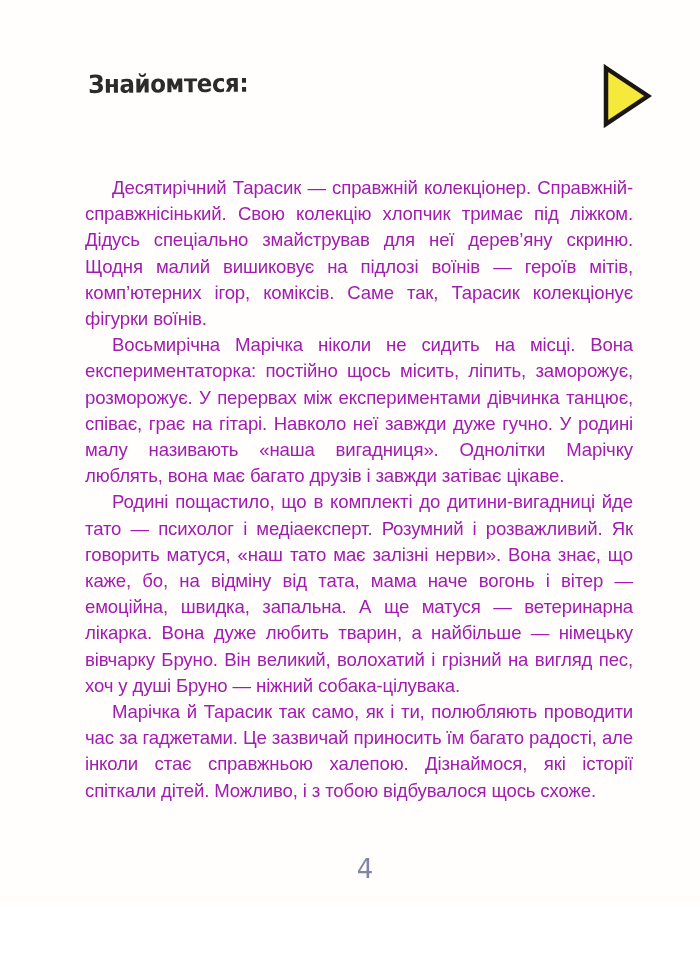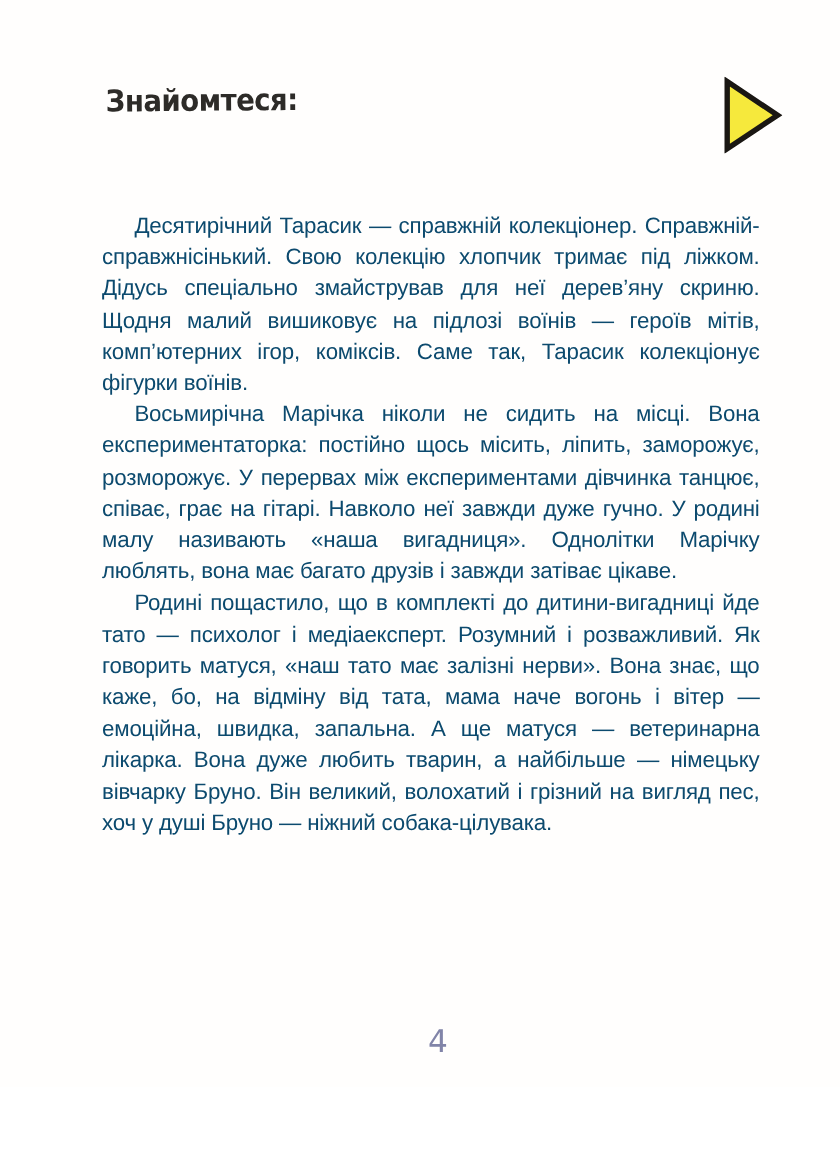"Десятирічний Тарасик — справжній" .content { color: #0c4a6e -> #a21caf }
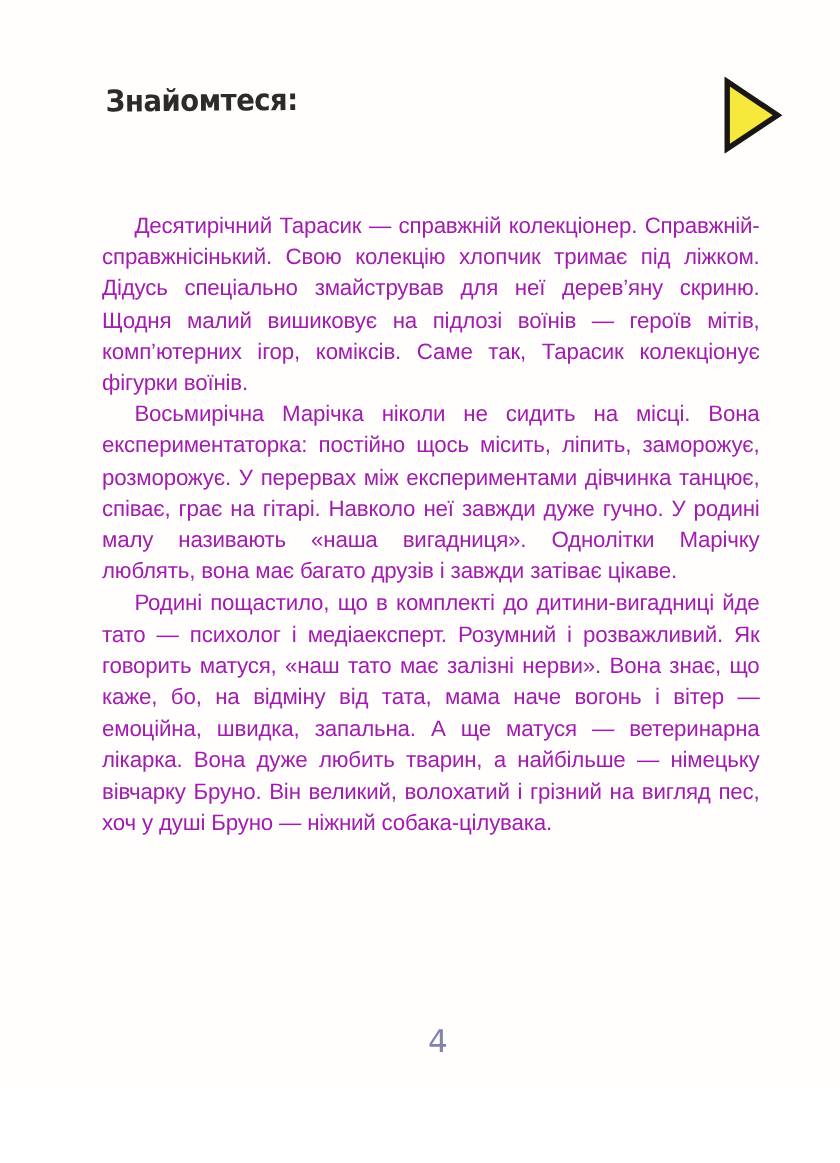"Марічка й Тарасик так само," p { html: none -> <p>Марічка й Тарасик так само, як і ти, полюбляють проводити час за гаджетами. Це зазвичай приносить їм багато радості, але інколи стає справжньою халепою. Дізнаймося, які історії спіткали дітей. Можливо, і з тобою відбувалося щось схоже.</p> }
